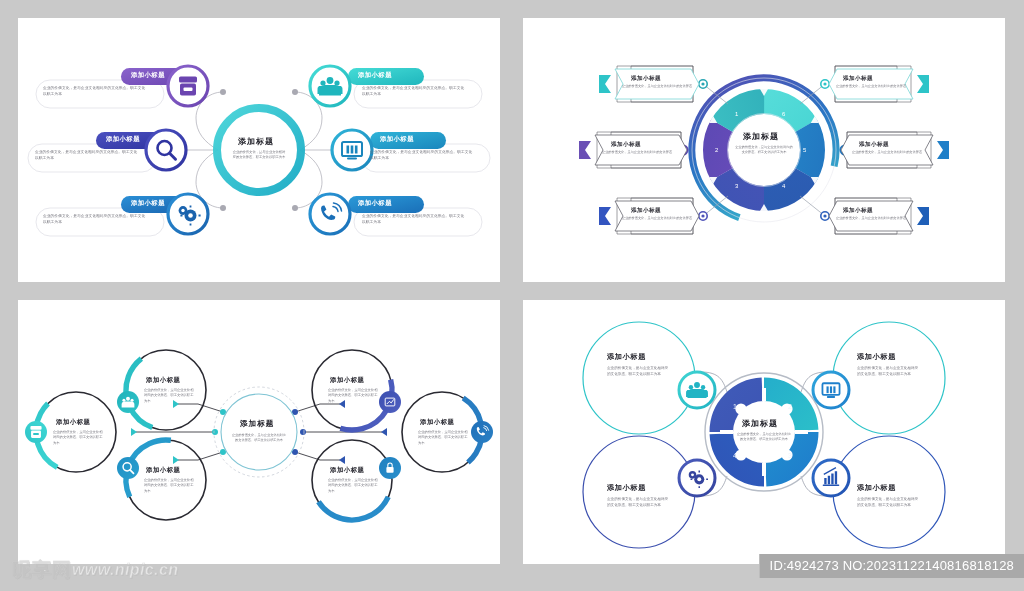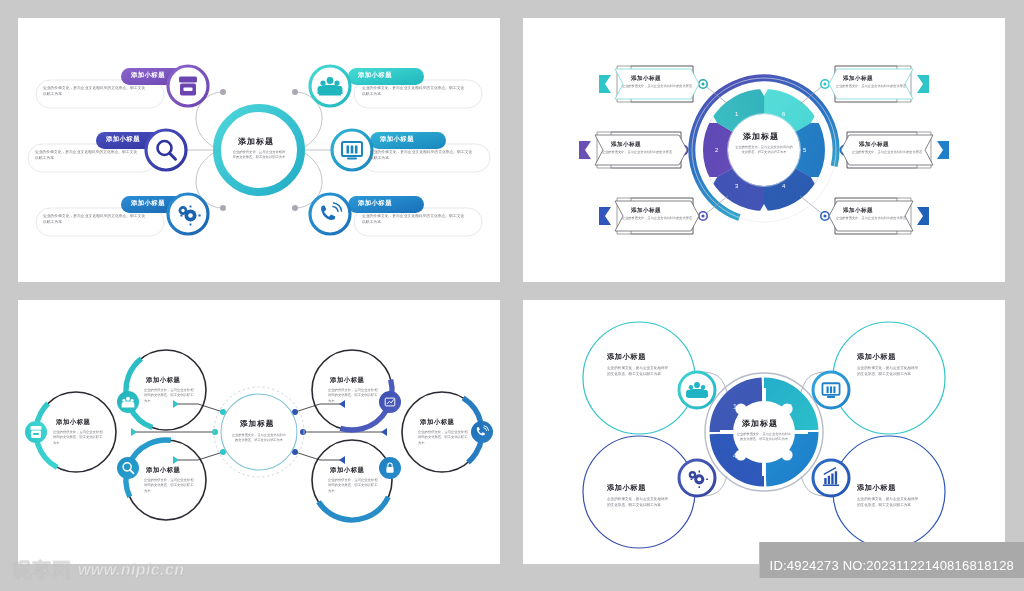"昵享网" #watermark { gap: 6px -> none }
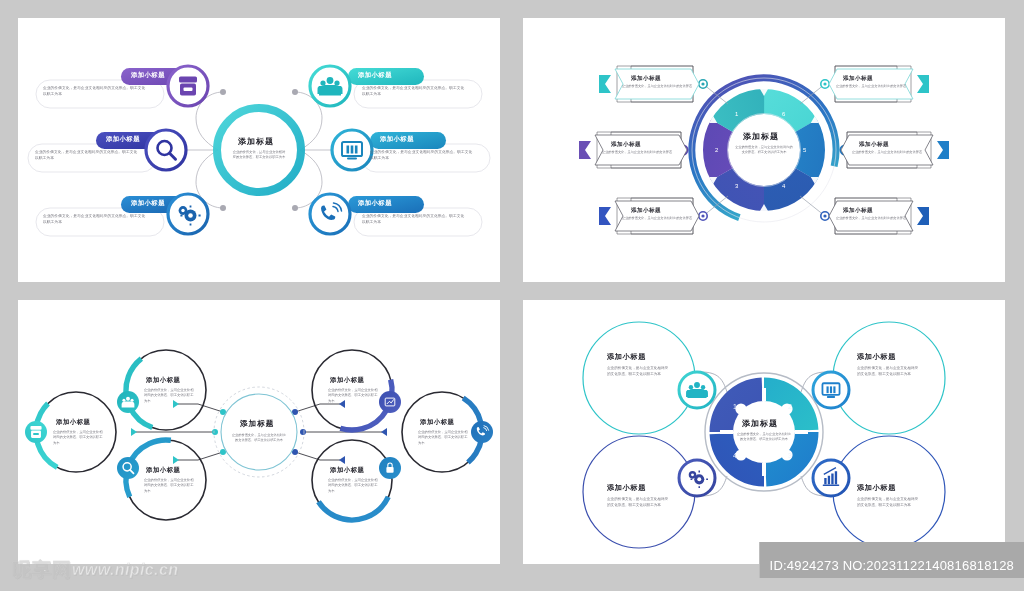"ID:4924273 NO:20231122140816818128" #id-badge { padding: 16px 10px 5px 10px -> 4px 10px 5px 10px }
